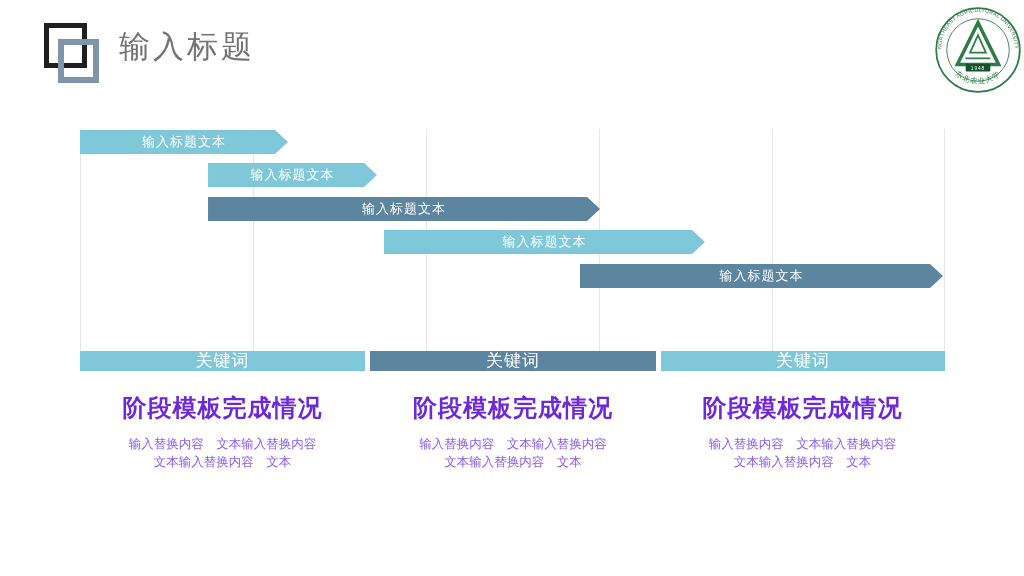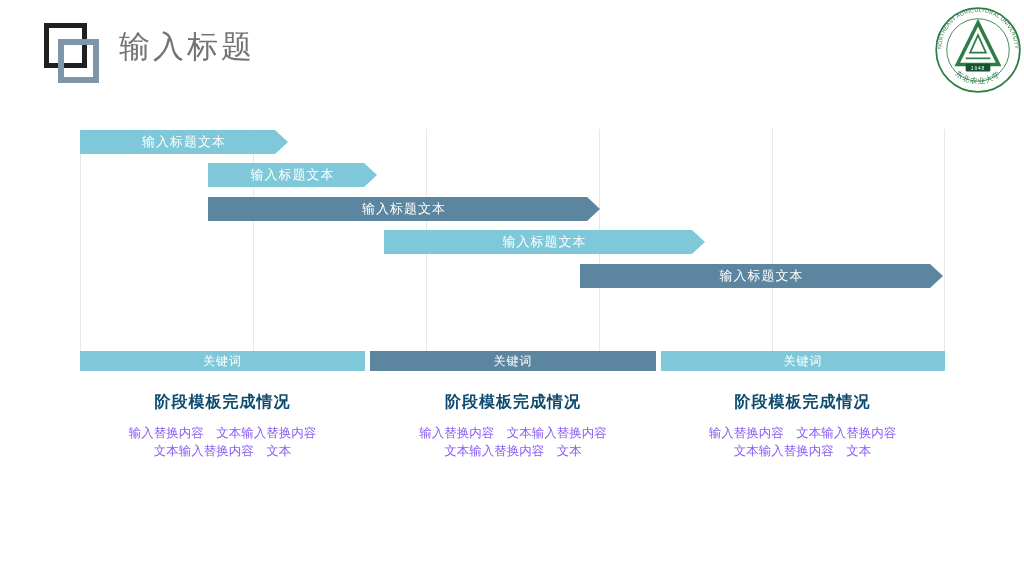"关键词" .kw { font-size: 12px -> 17px }
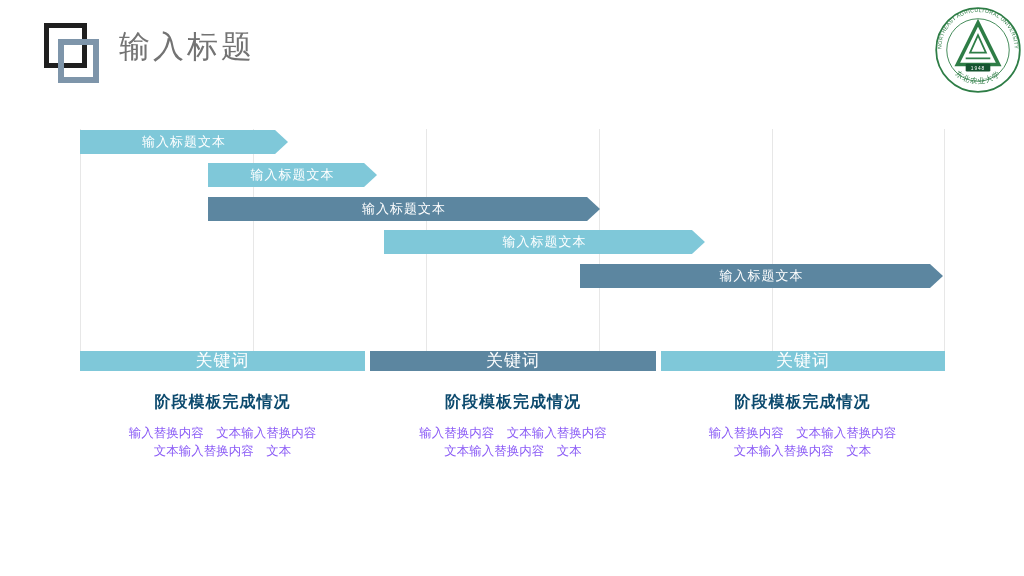"阶段模板完成情况" .sec-heading { color: #0c4a6e -> #6d28d9; font-size: 16px -> 24px }
